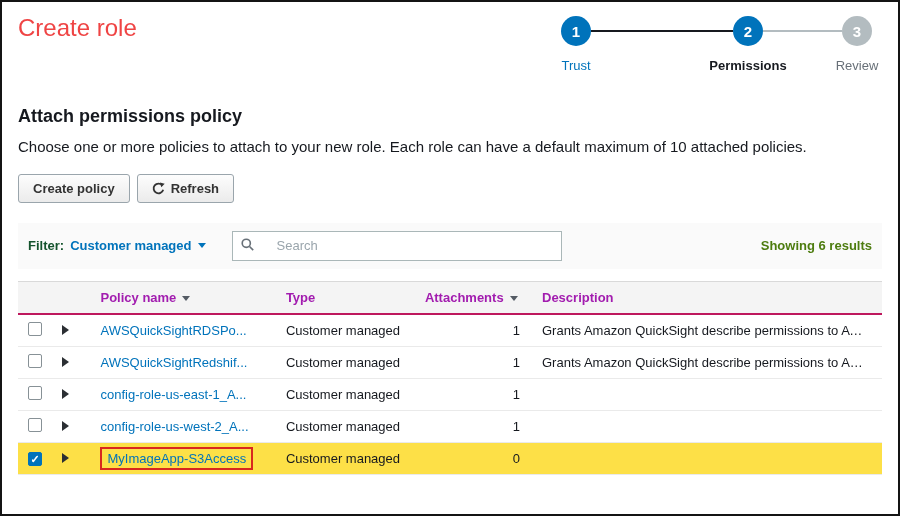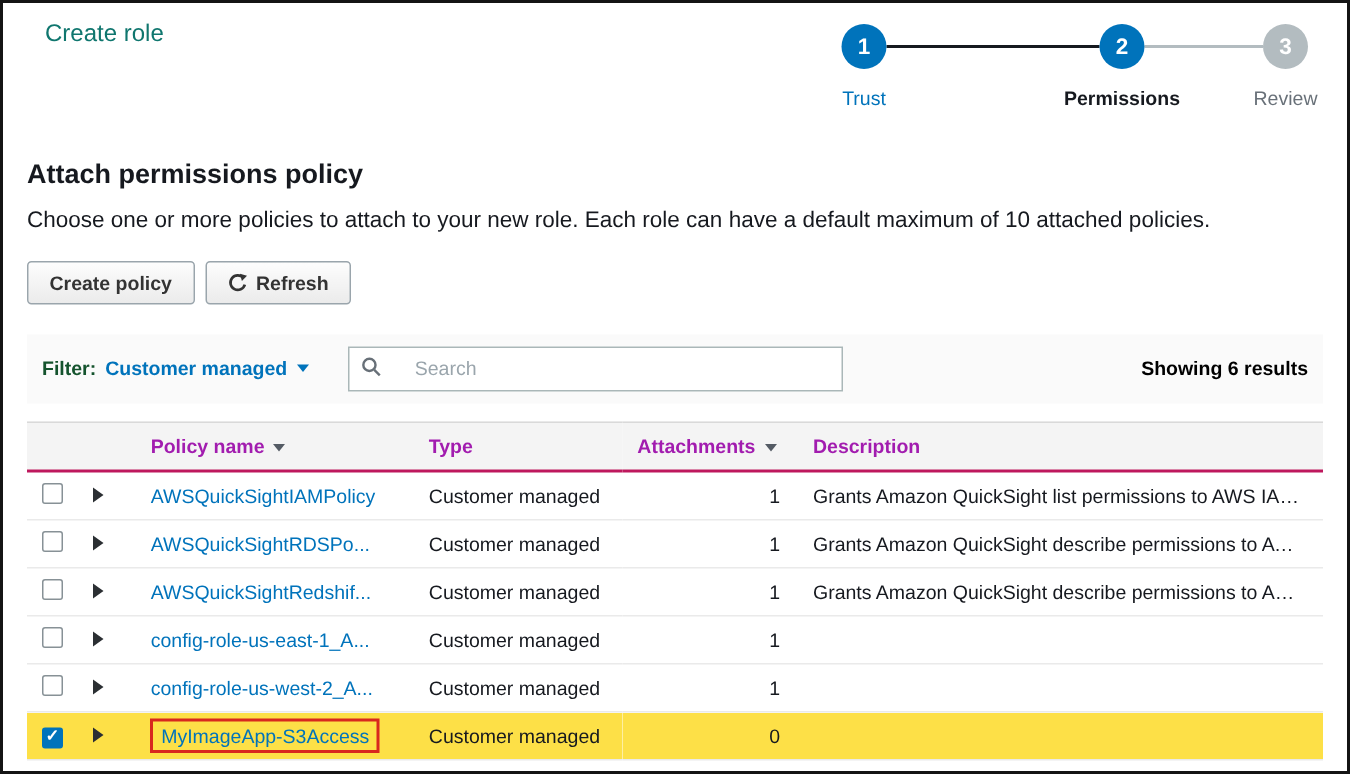"Create role" .page-title { color: #0f766e -> #ef4444; font-size: 16px -> 24px; margin-left: 12px -> none }
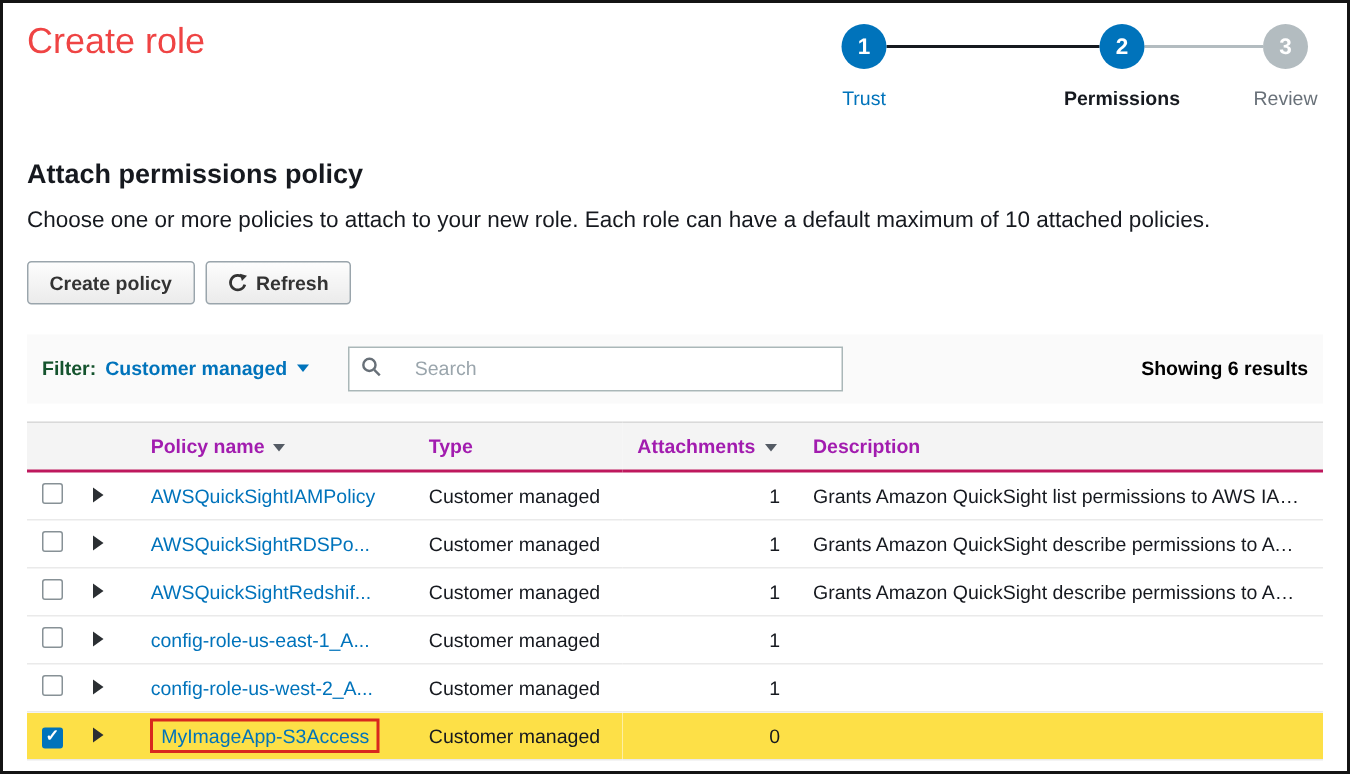"Showing 6 results" .results-count { color: #000000 -> #4d7c0f }
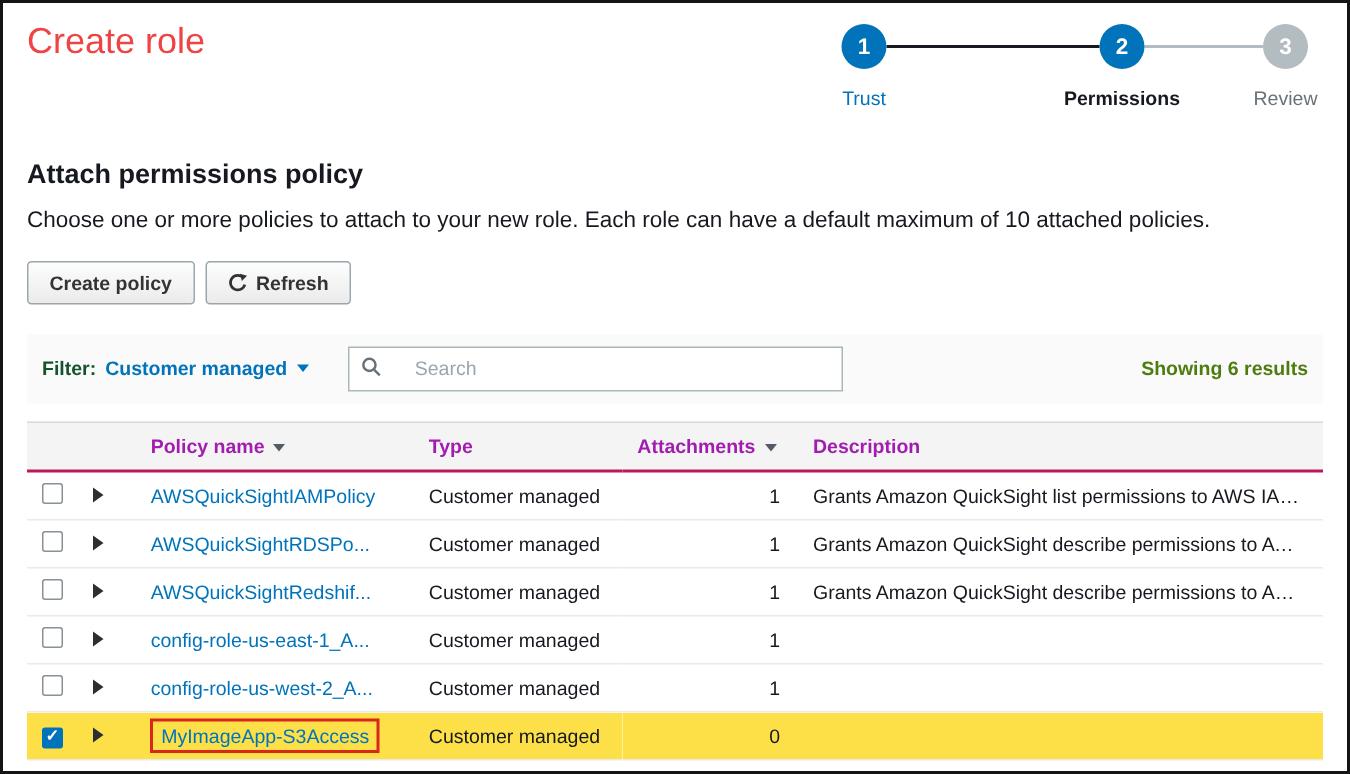"AWSQuickSightIAMPolicy" tr { html: <tr> <td><span></span></td> <td><span></span></td> <td><a>AWSQuickSightIAMPolicy</a></td> <td>Customer managed</td> <td>1</td> <td>Grants Amazon QuickSight list permissions to AWS IAM r...</td> </tr> -> none }
